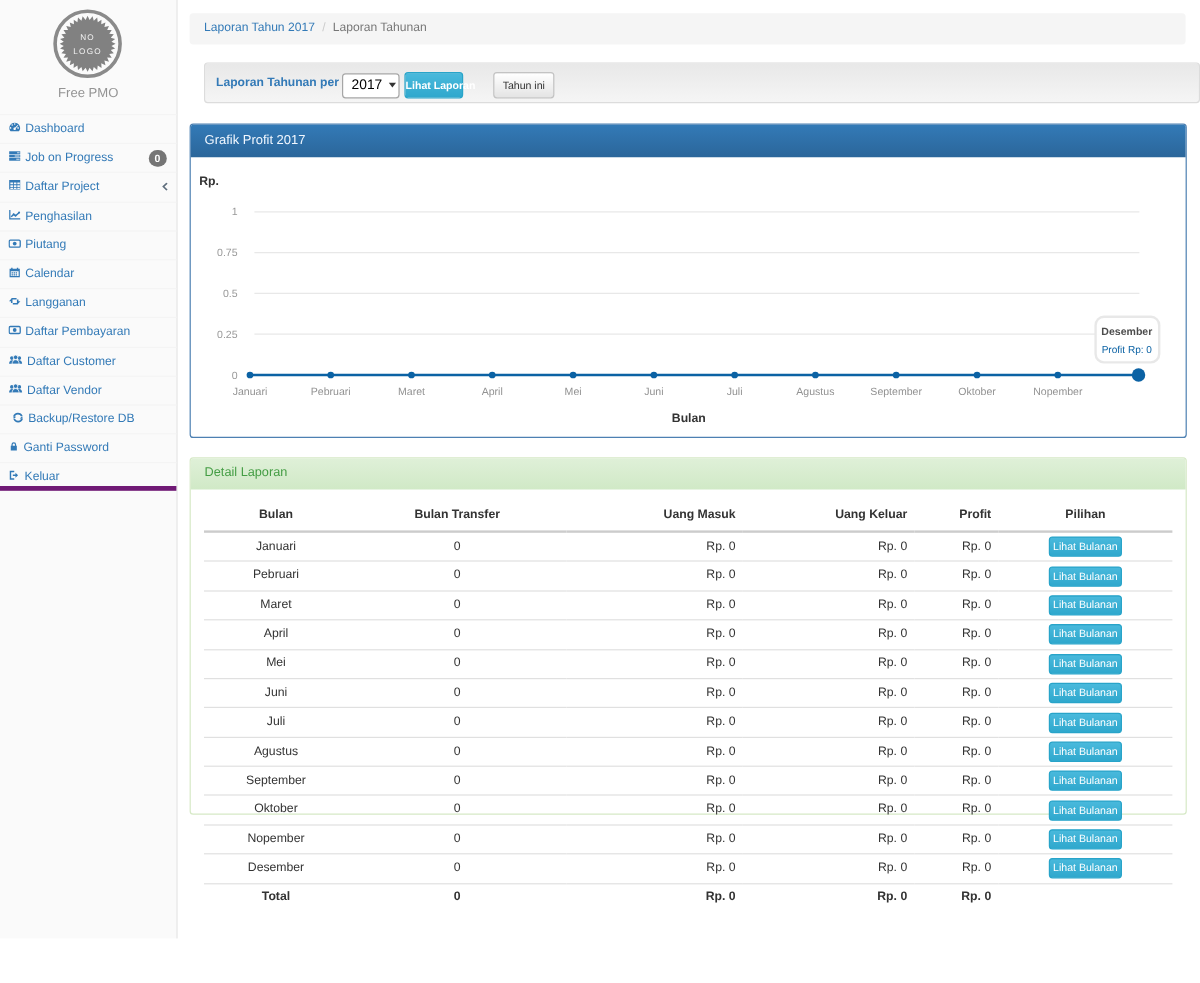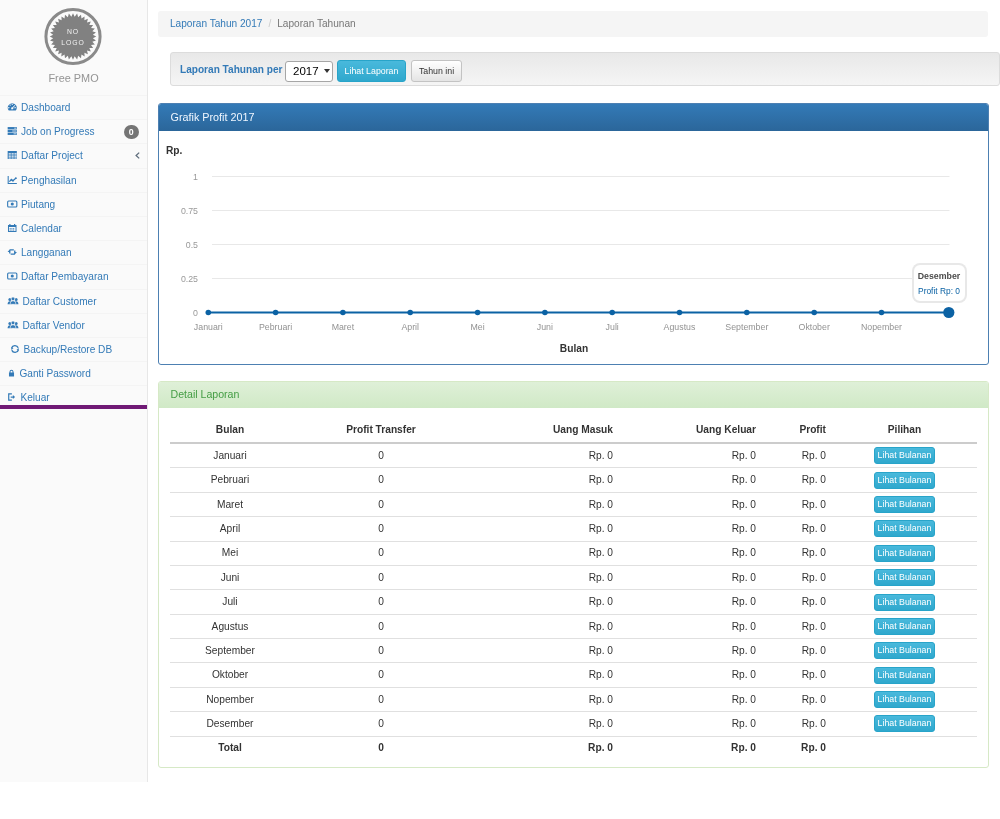"Lihat Laporan" #btn-lihat { font-weight: none -> bold; width: 69px -> 49px }
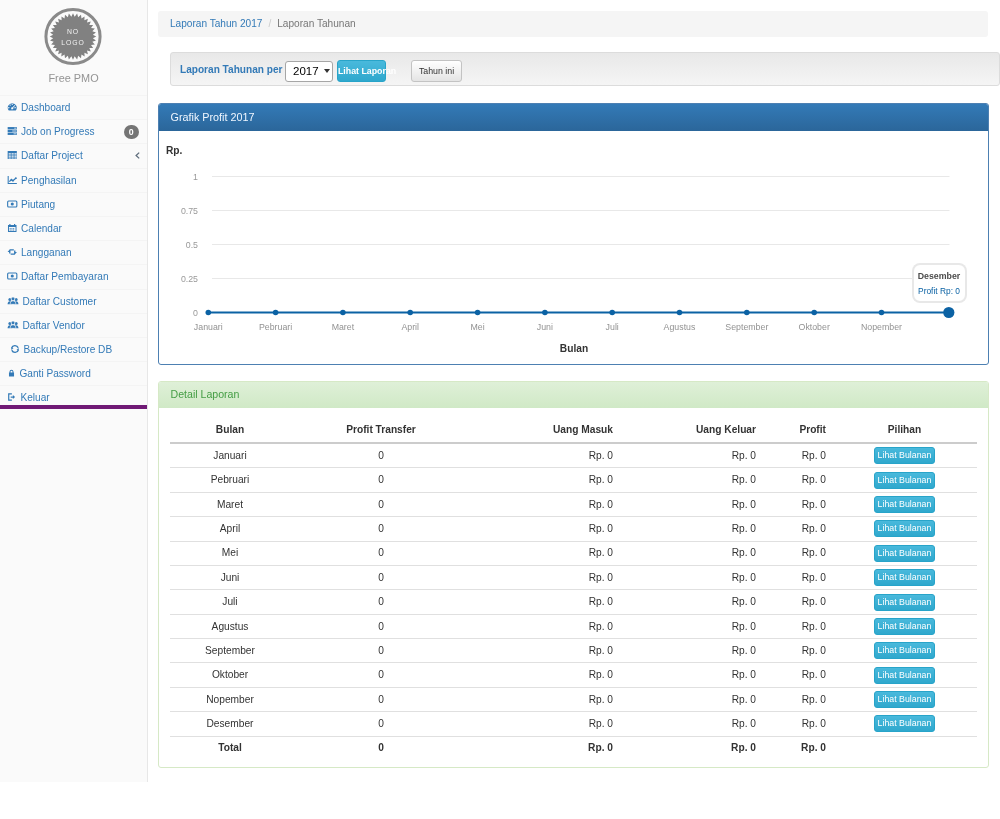"Detail Laporan" #panel2 { height: 387px -> 298px }
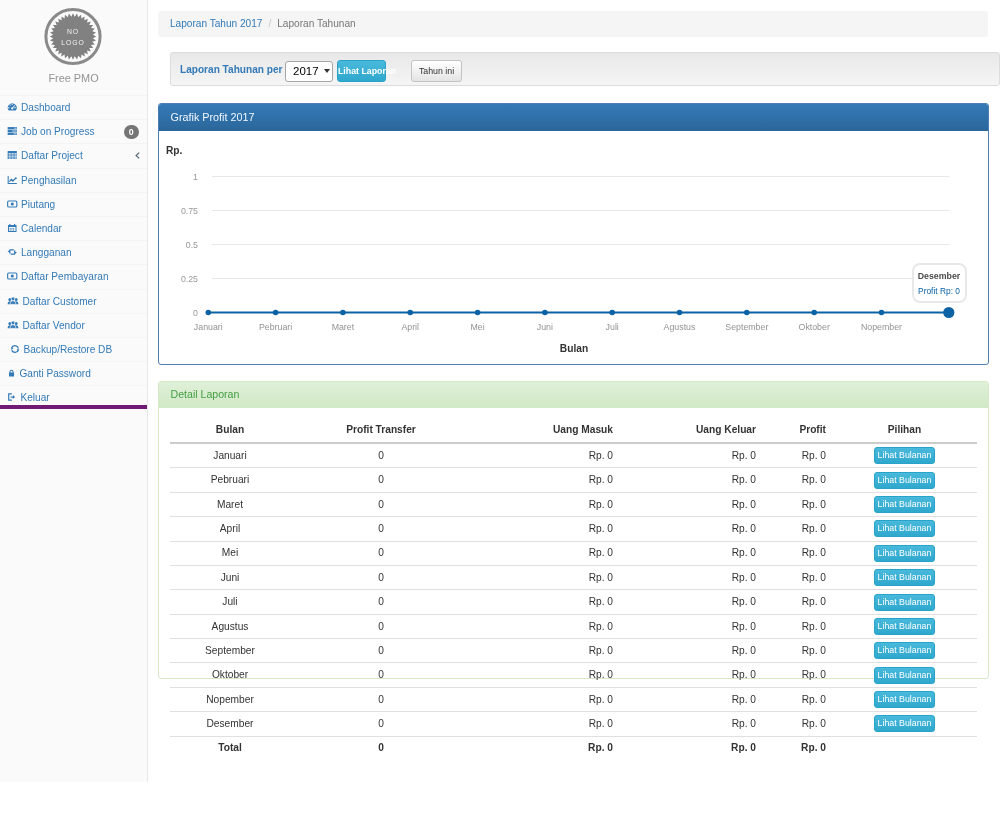"Profit Transfer" th.c { text: Profit -> Bulan }
